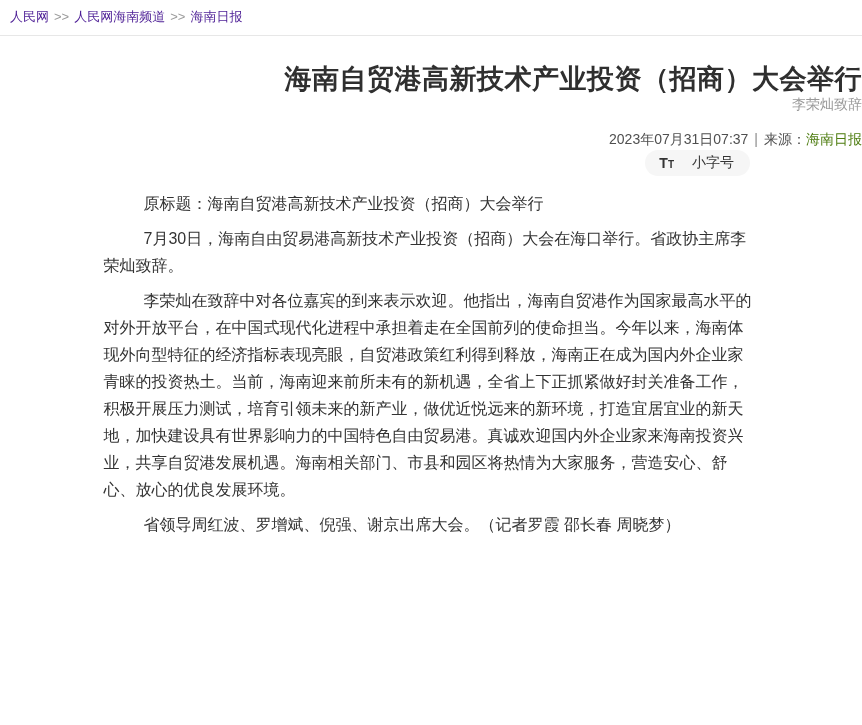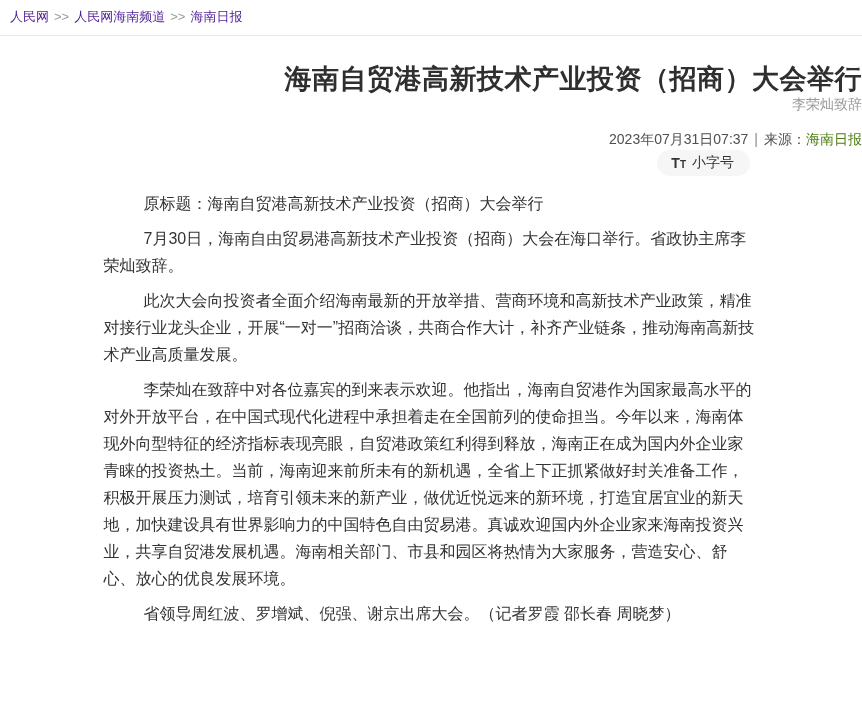"TT" .tt-icon { margin-right: 6px -> 18px }
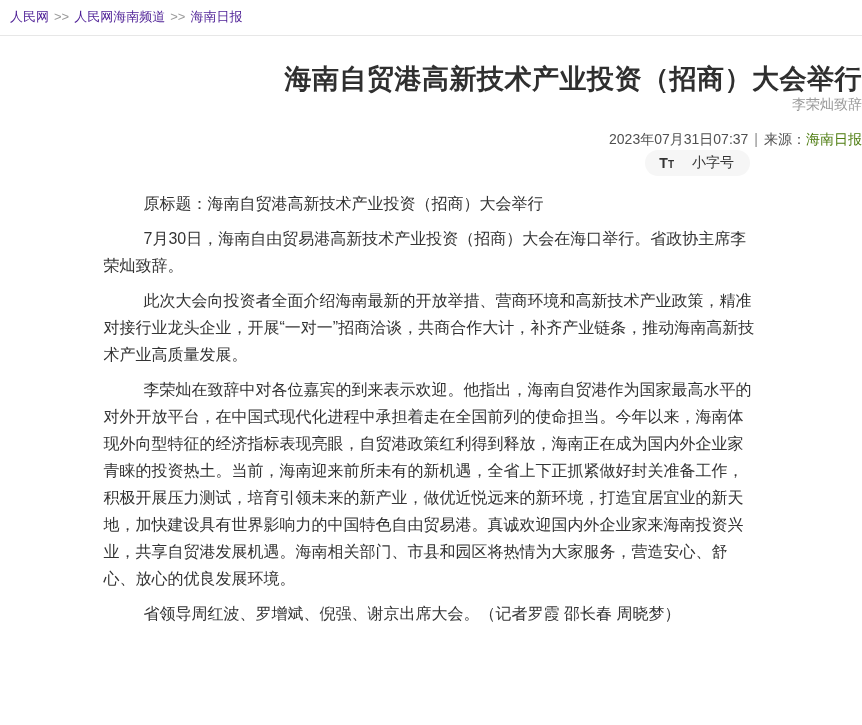"此次大会向投资者全面介绍海南最新的开放举措、营商环境和高新技术产业政策，精准对接" p { html: <p>此次大会向投资者全面介绍海南最新的开放举措、营商环境和高新技术产业政策，精准对接行业龙头企业，开展“一对一”招商洽谈，共商合作大计，补齐产业链条，推动海南高新技术产业高质量发展。</p> -> none }
